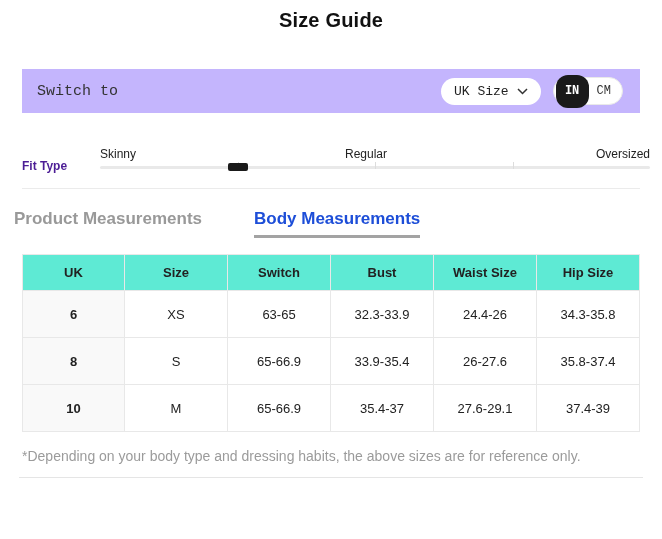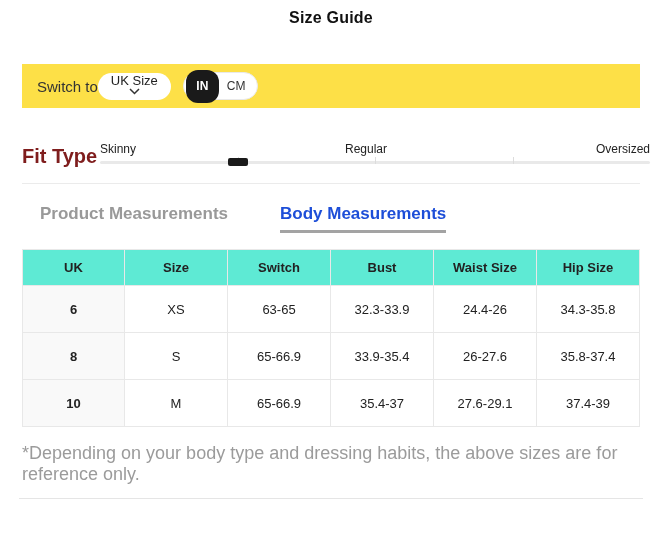"Size Guide" .page-title { font-size: 16px -> 20px }
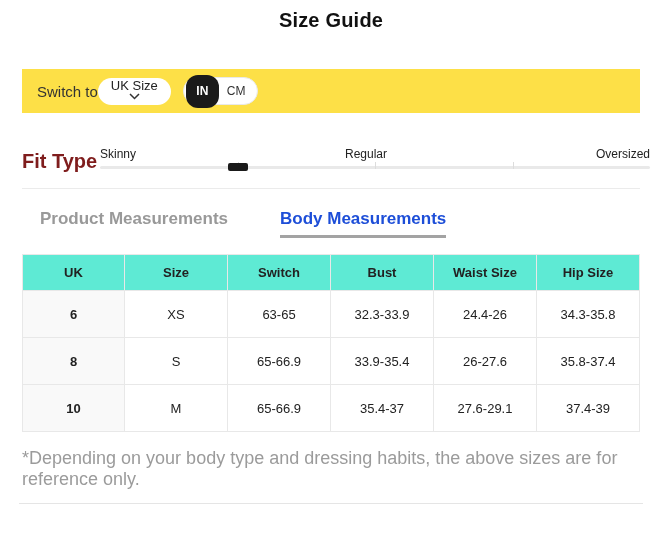"Switch to" .switch-bar { background: #fde047 -> #c4b5fd; font-family: none -> Liberation Mono, monospace; justify-content: none -> space-between }
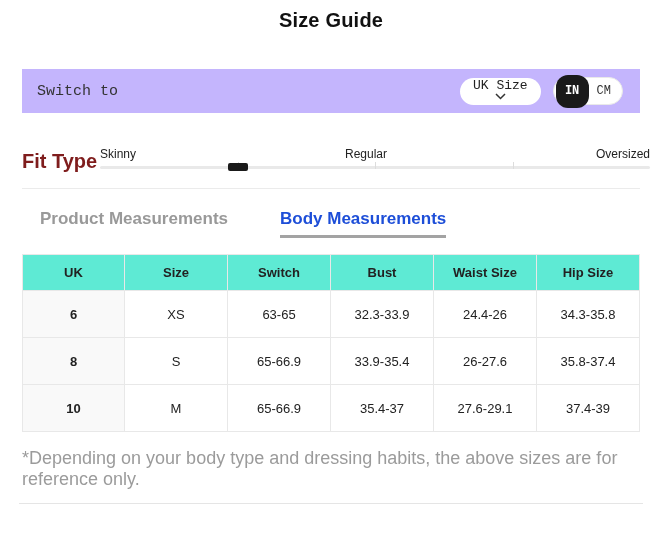"UK Size" .region-pill { flex-direction: column -> none; gap: none -> 8px }
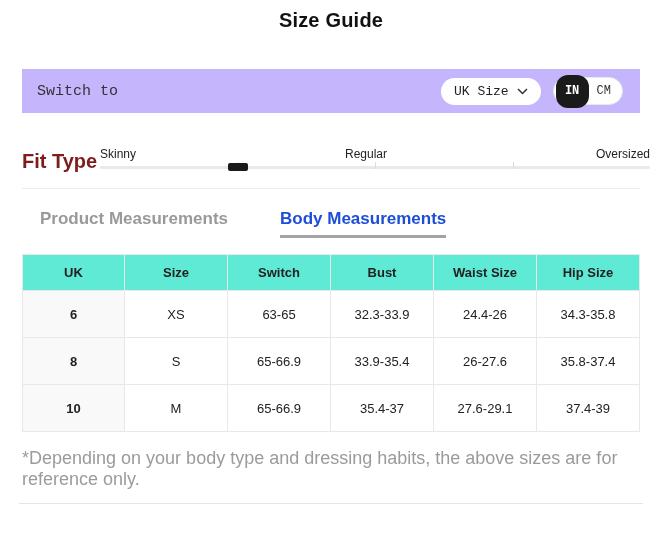"Fit Type" .fit-label { color: #7f1d1d -> #4c1d95; font-size: 20px -> 12px }
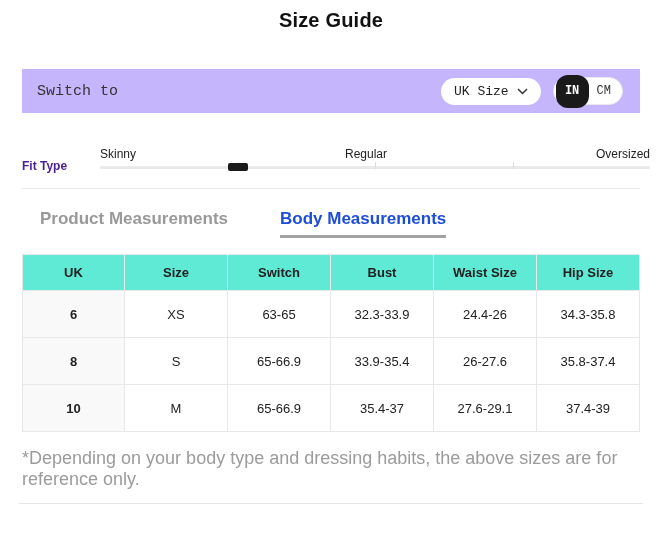"Product Measurements" .tabs { margin: 20px 40px 0 -> 20px 14px 0 }
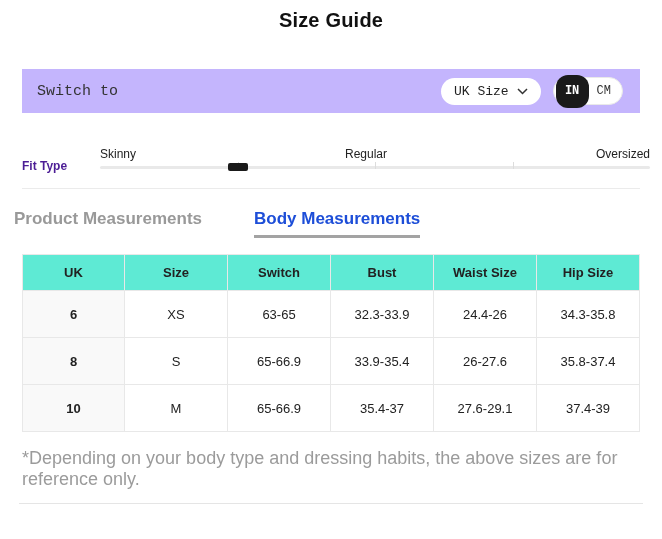"*Depending on your body type" .footnote { font-size: 18px -> 14px }
